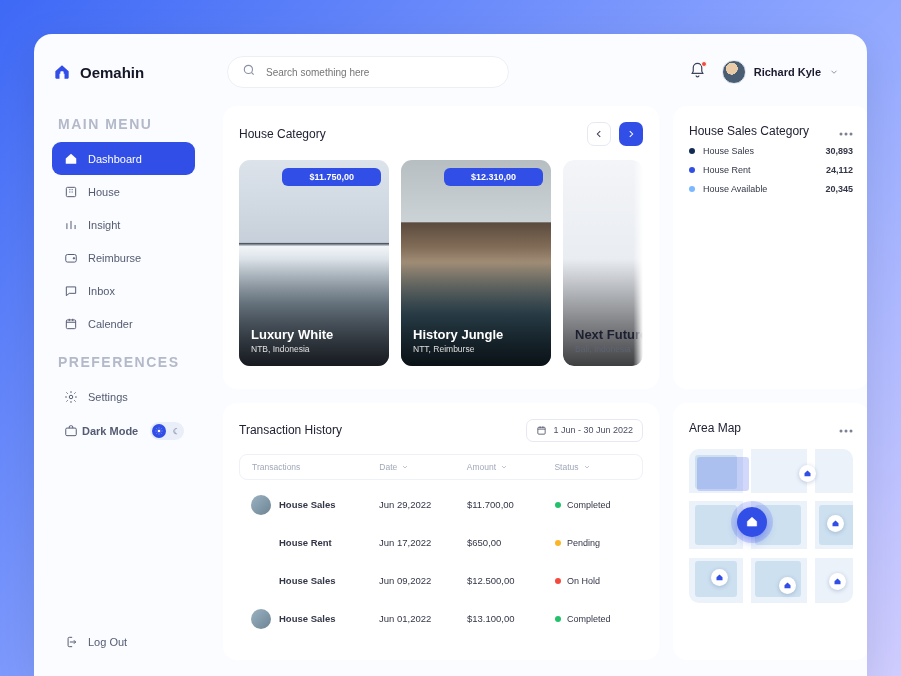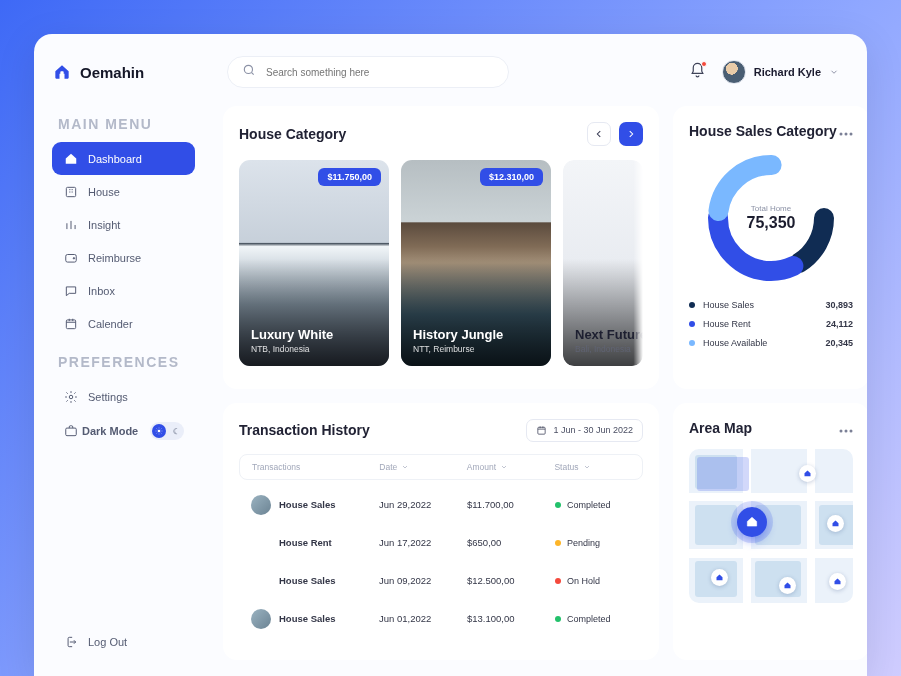"House Category" .sec-title { font-size: 14px -> 12px; font-weight: 700 -> 400 }
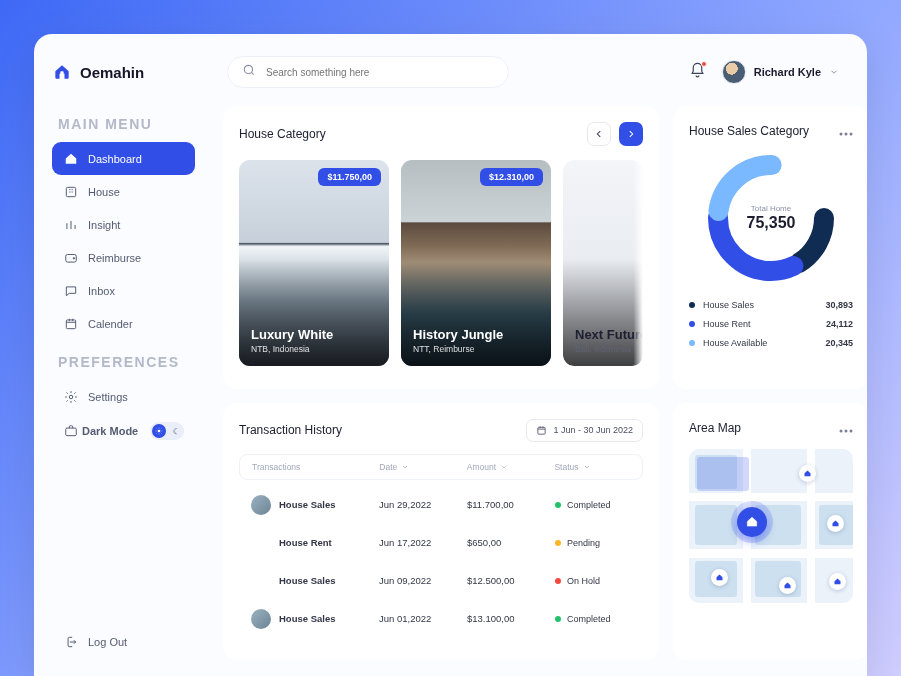"$11.750,00" .price-tag { padding: 4px 9px -> 4px 27px }
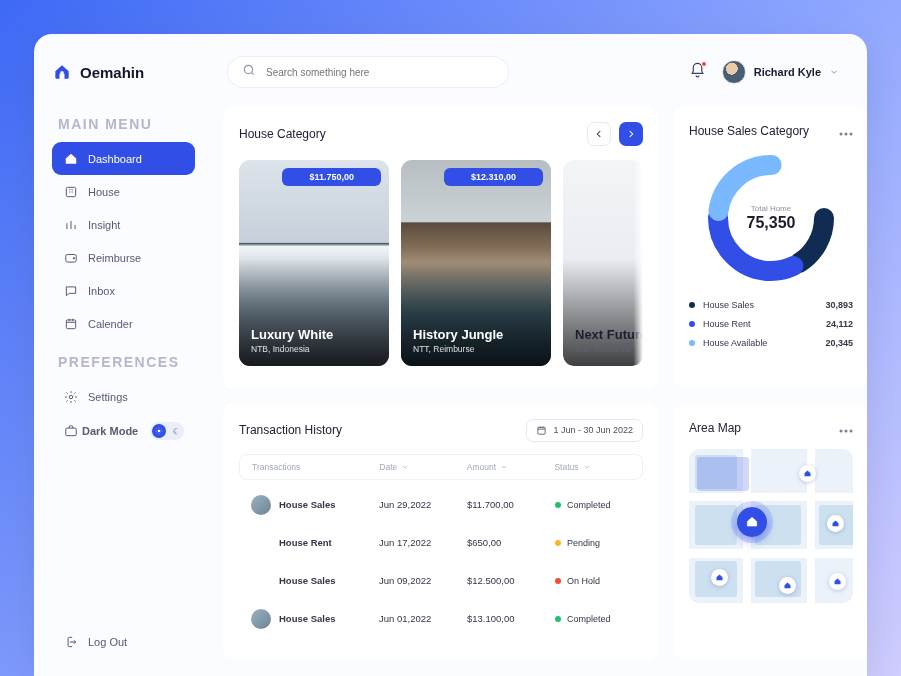"Total Home" div.donut-wrap { html: <div> <svg> <circle></circle> <circle></circle> <circle></circle> </svg> <div> <div>Total Home</div> <div>75,350</div> </div> </div> -> none }
